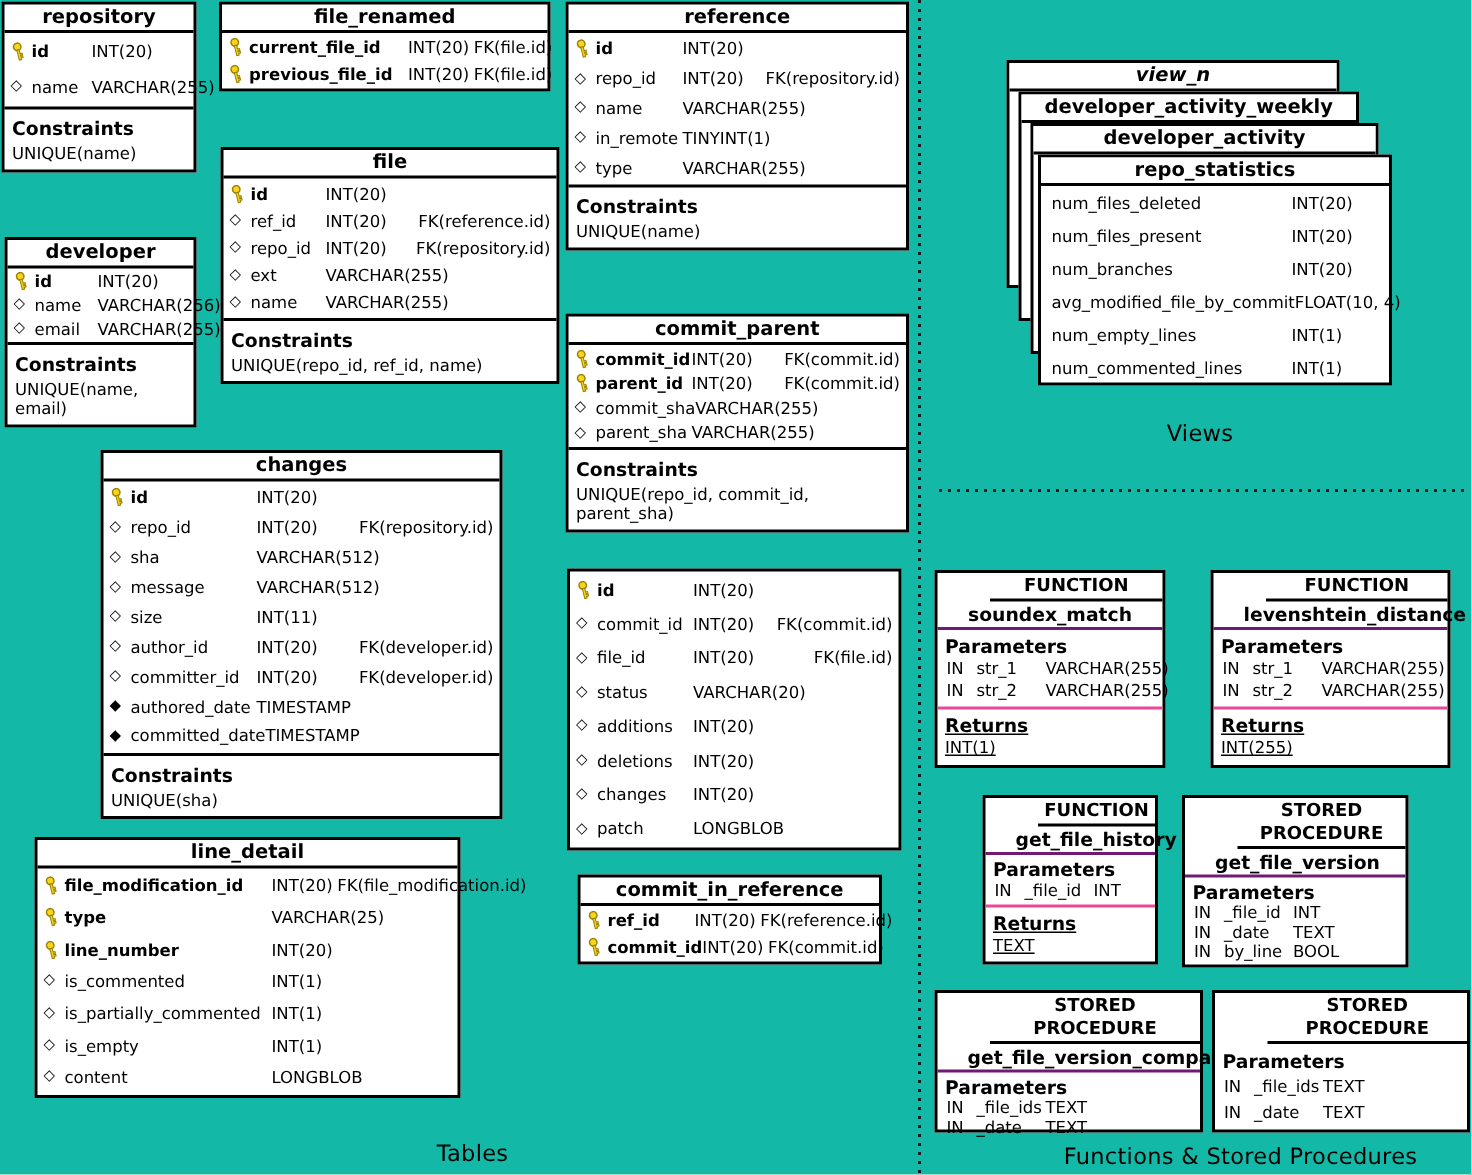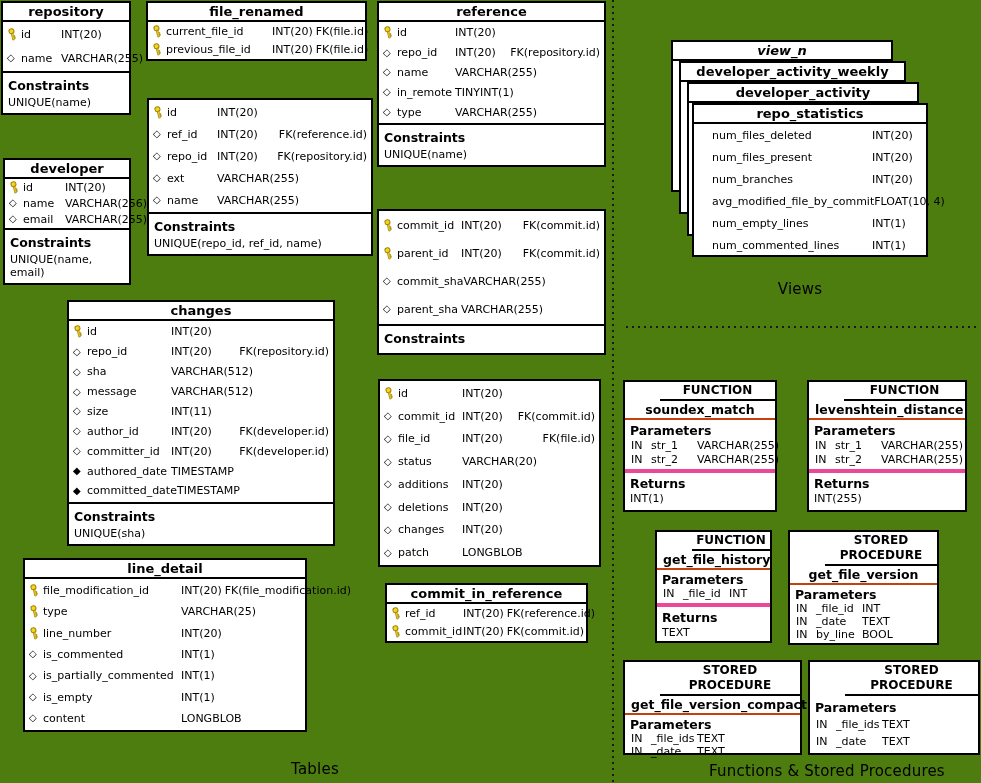"repository" #canvas { background: #4d7c0f -> #14b8a6 }
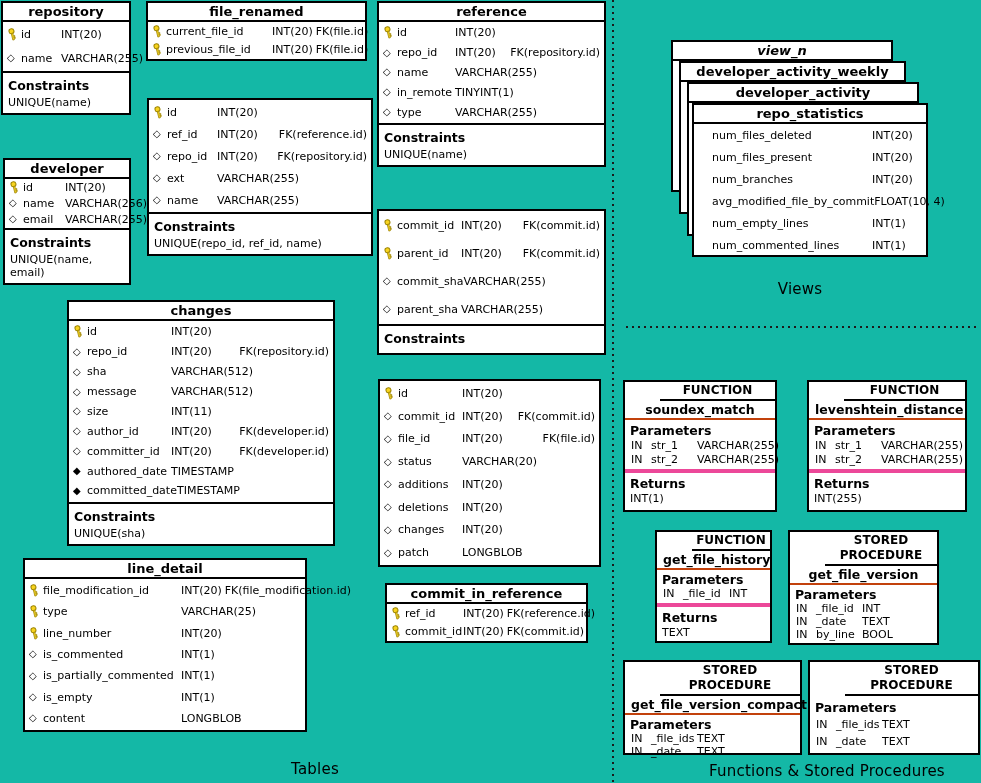"id" .fname.pk { font-weight: normal -> bold }
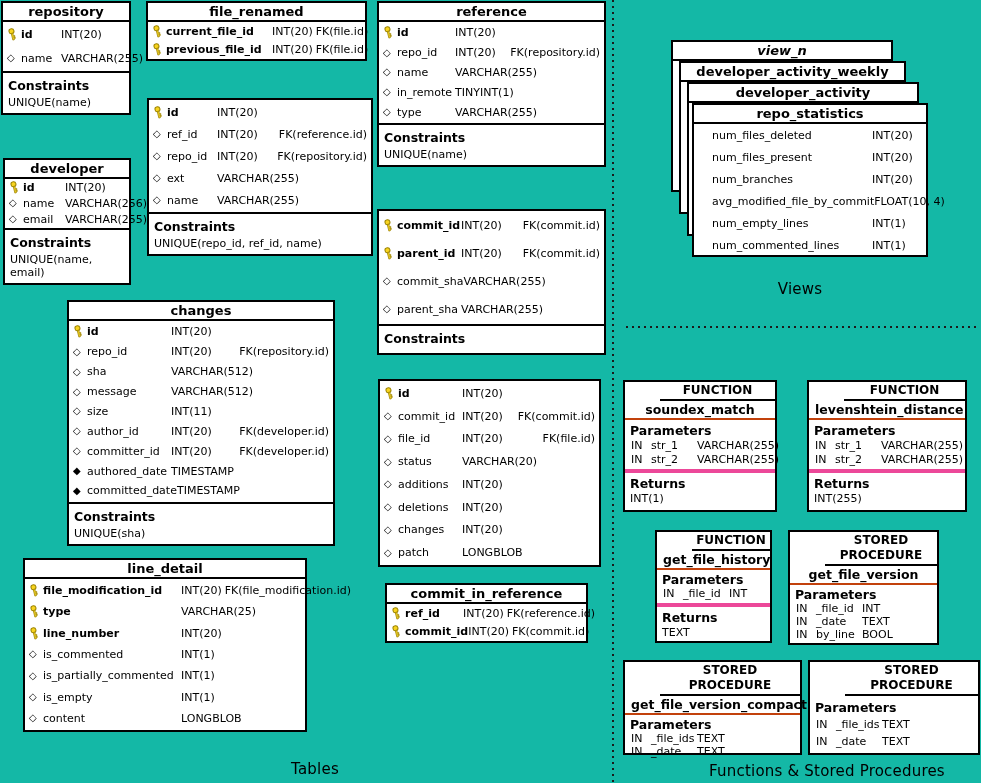"file" div.tbl-title { html: none -> <div>file</div> }
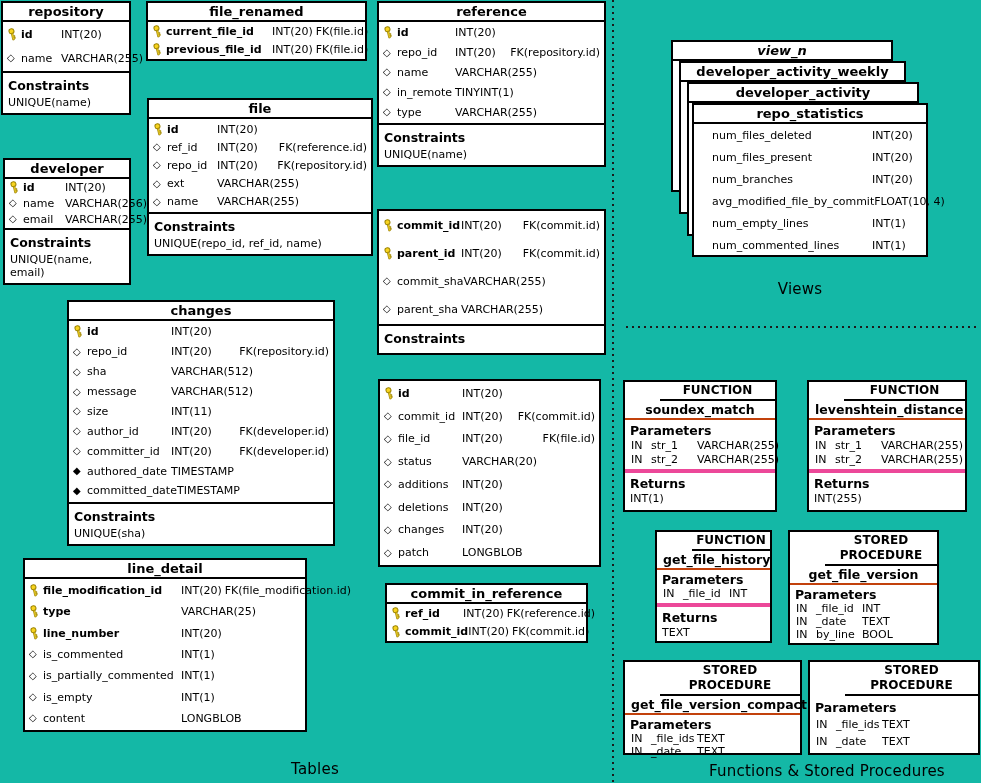"num_files_deleted" .vrow { margin-left: 11px -> none }
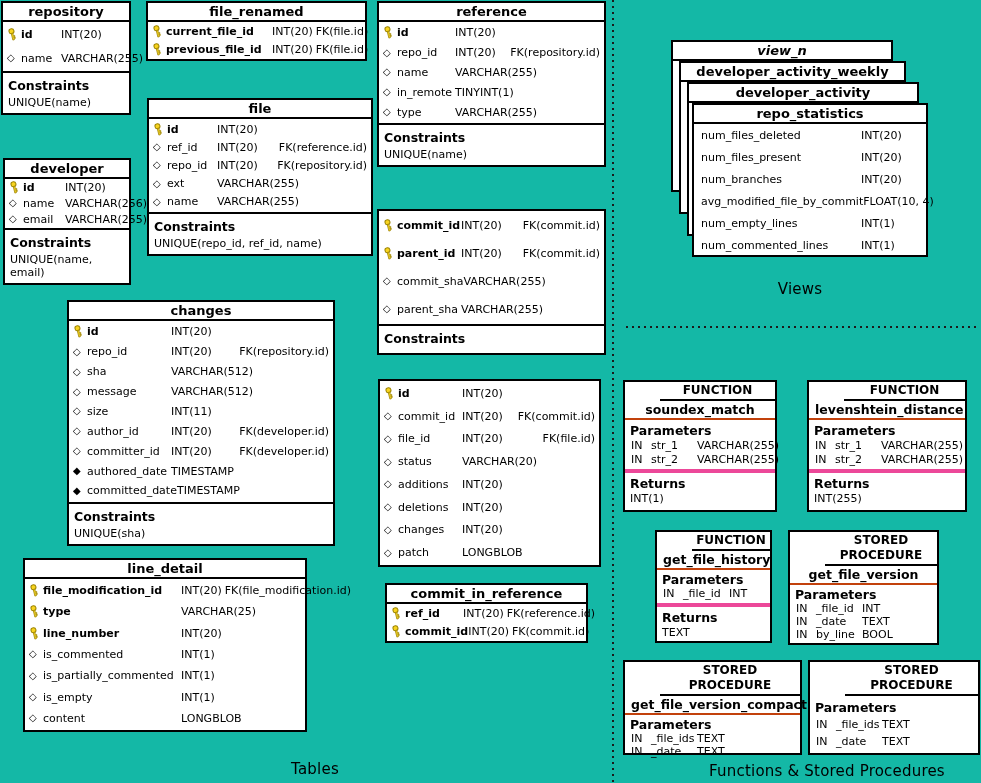"commit_parent" div.tbl-title { html: none -> <div>commit_parent</div> }
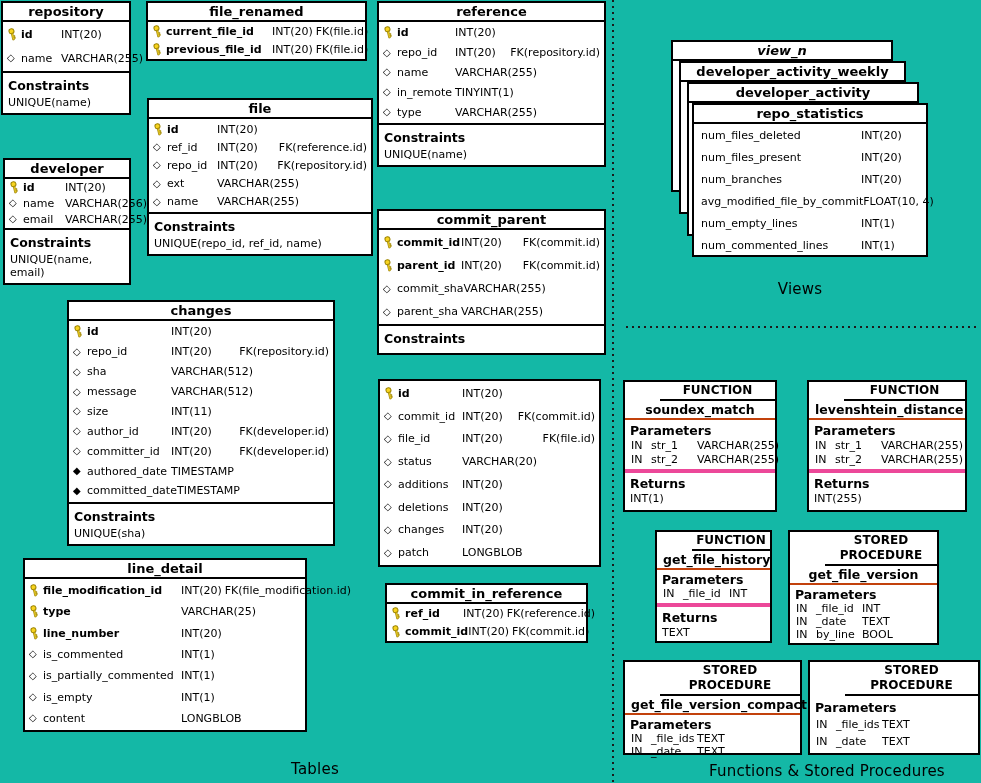"UNIQUE(repo_id, commit_id, parent_sha)" div.cons-line { html: none -> <div>UNIQUE(repo_id, commit_id, parent_sha)</div> }
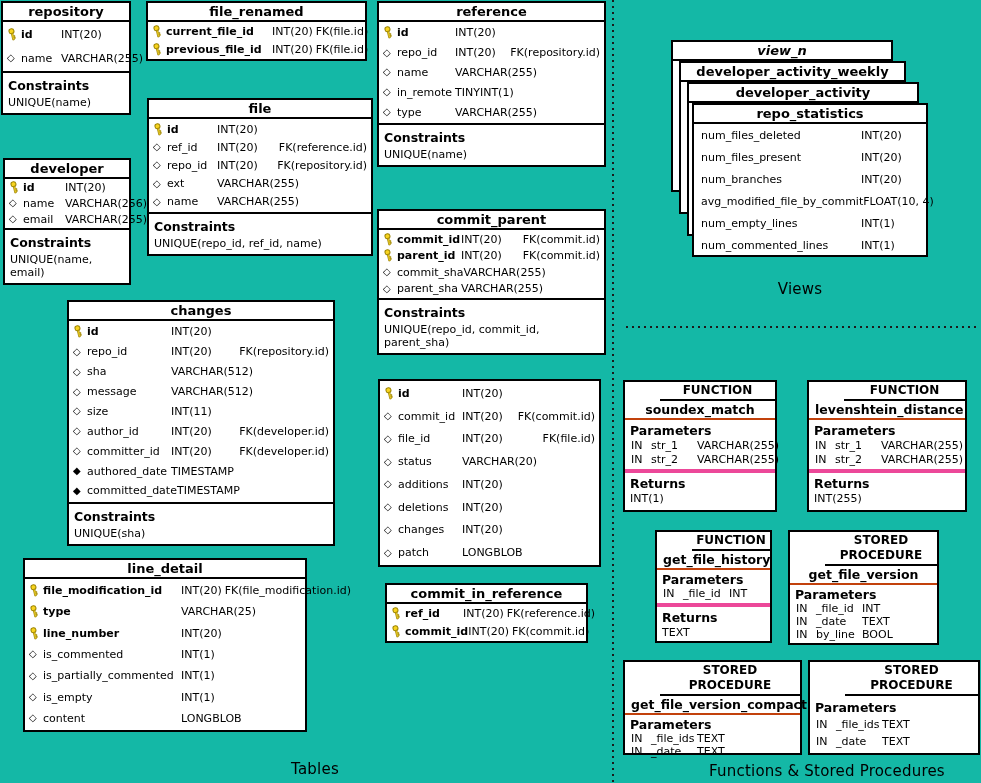"soundex_match" .r-name { border-bottom: 2px solid #c2410c -> 2px solid #701a75; padding: 1px 6px -> 1px 20px }
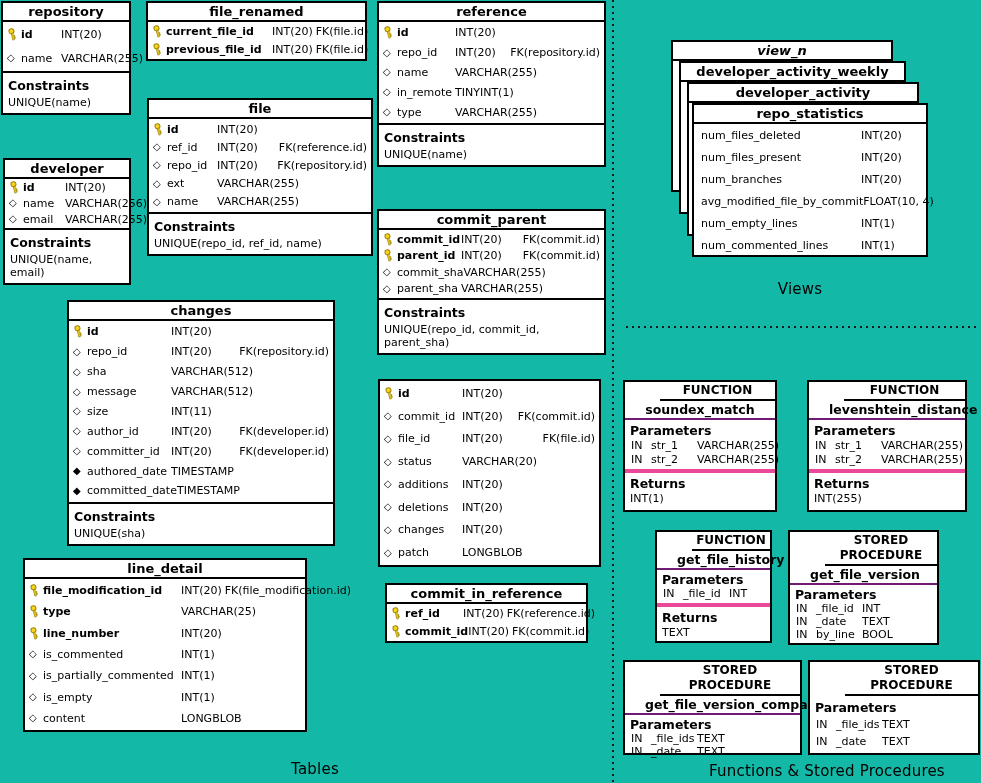"Returns" .r-returns { border-top: 4px solid #ec4899 -> 2px solid #ec4899; text-decoration: none -> underline }
